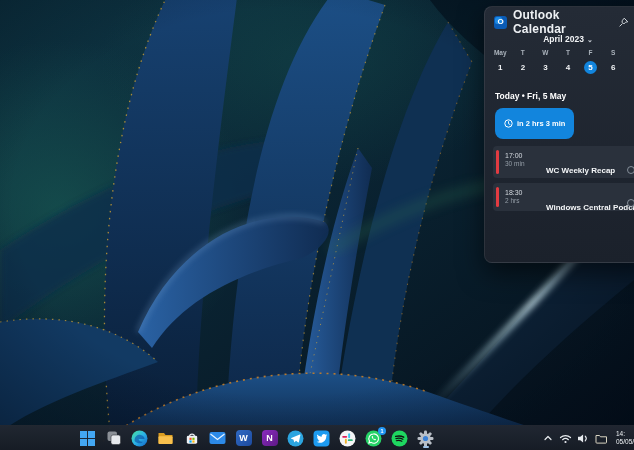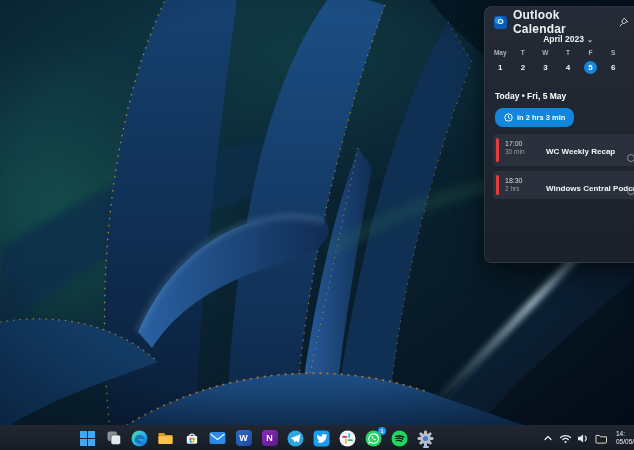"in 2 hrs 3 min" .pill { padding: 2px 9px -> 8px 9px }
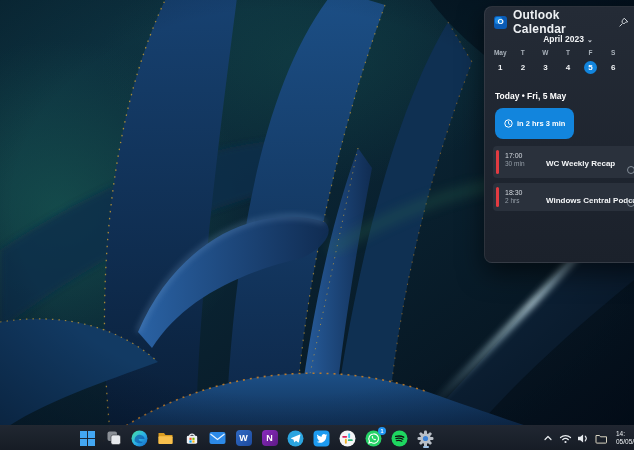"WC Weekly Recap" .ev .etitle { margin-top: 8px -> 15px }
